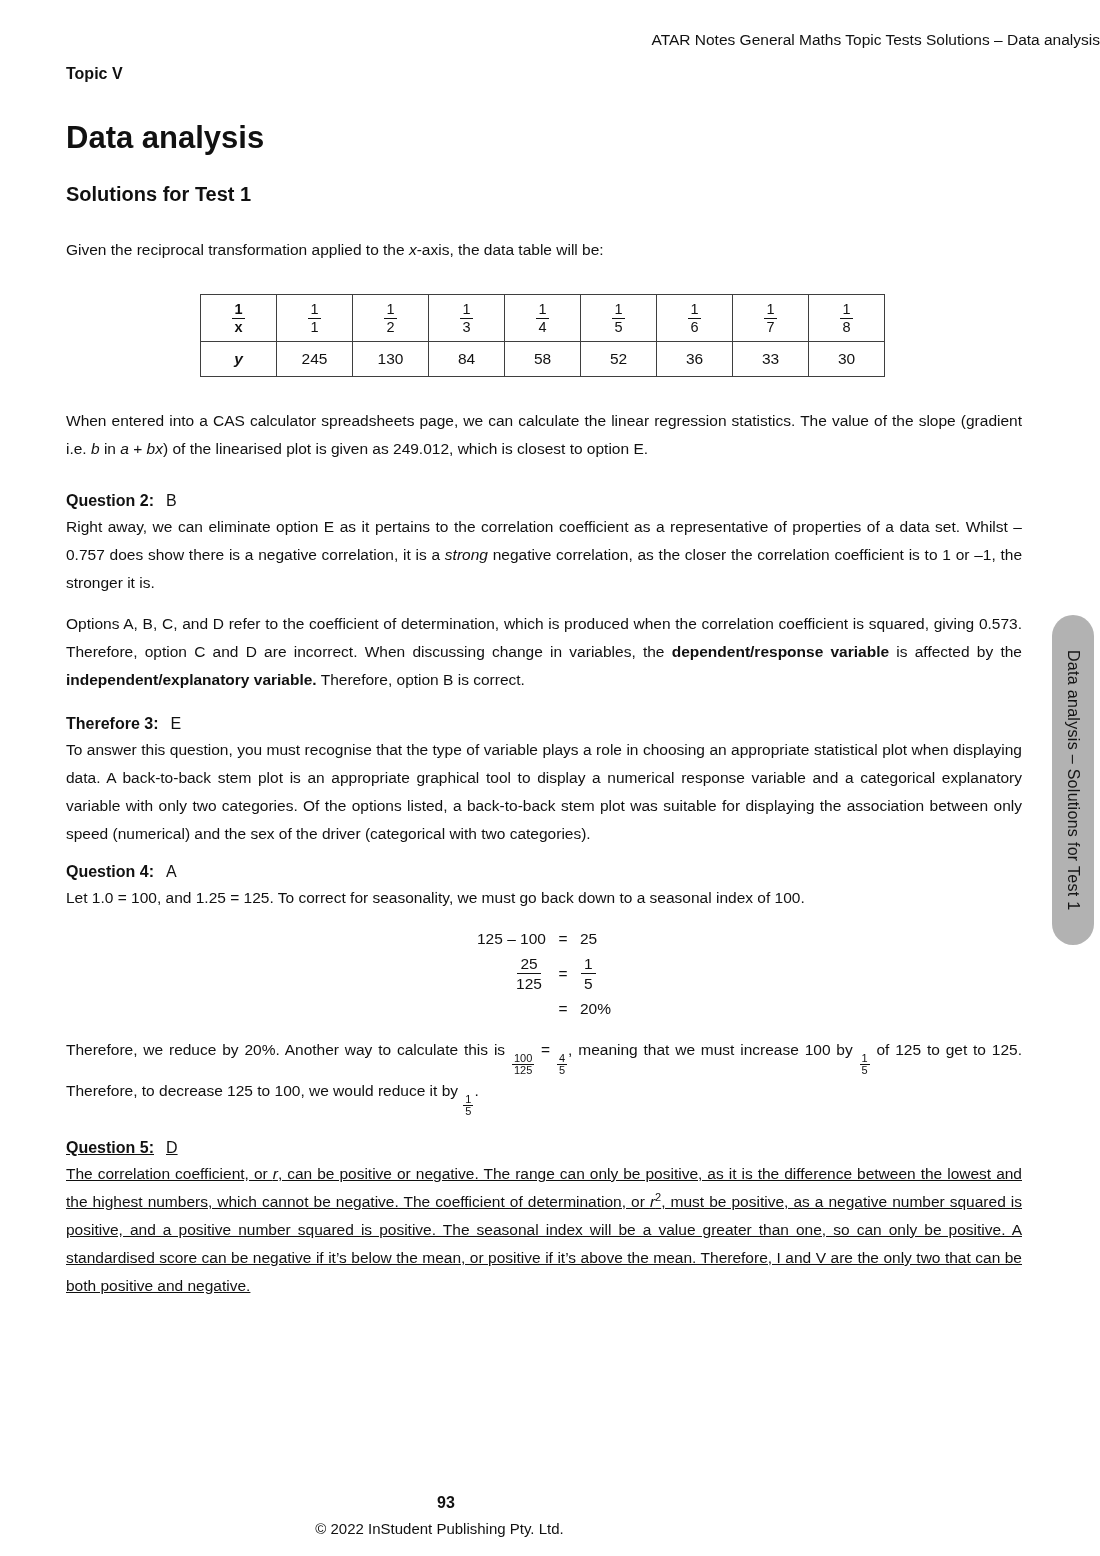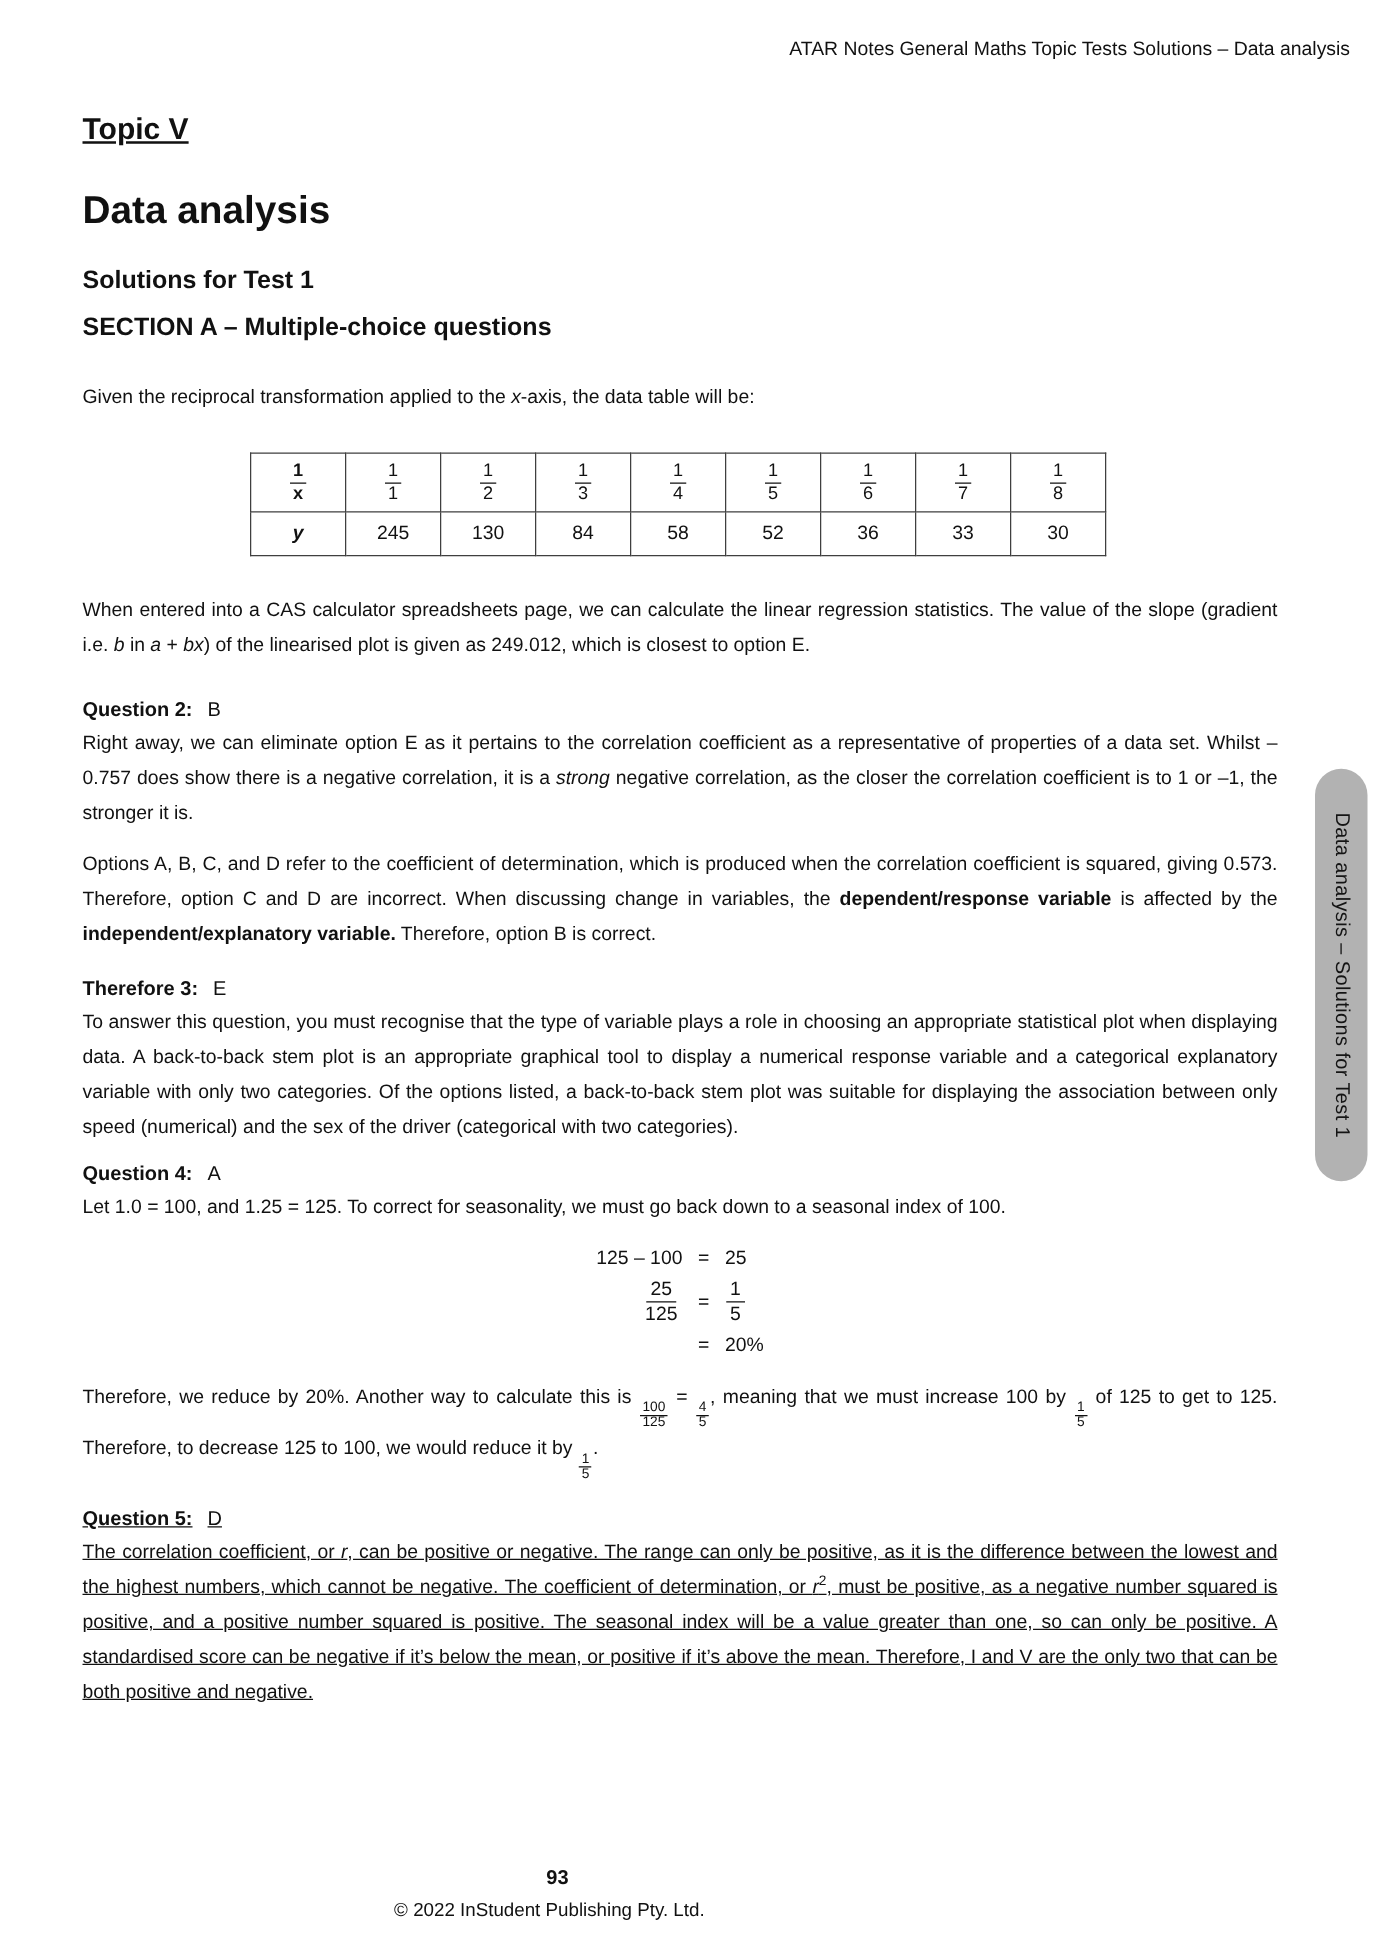"ATAR Notes General Maths Topic" .running-header { right: 20px -> 0 }
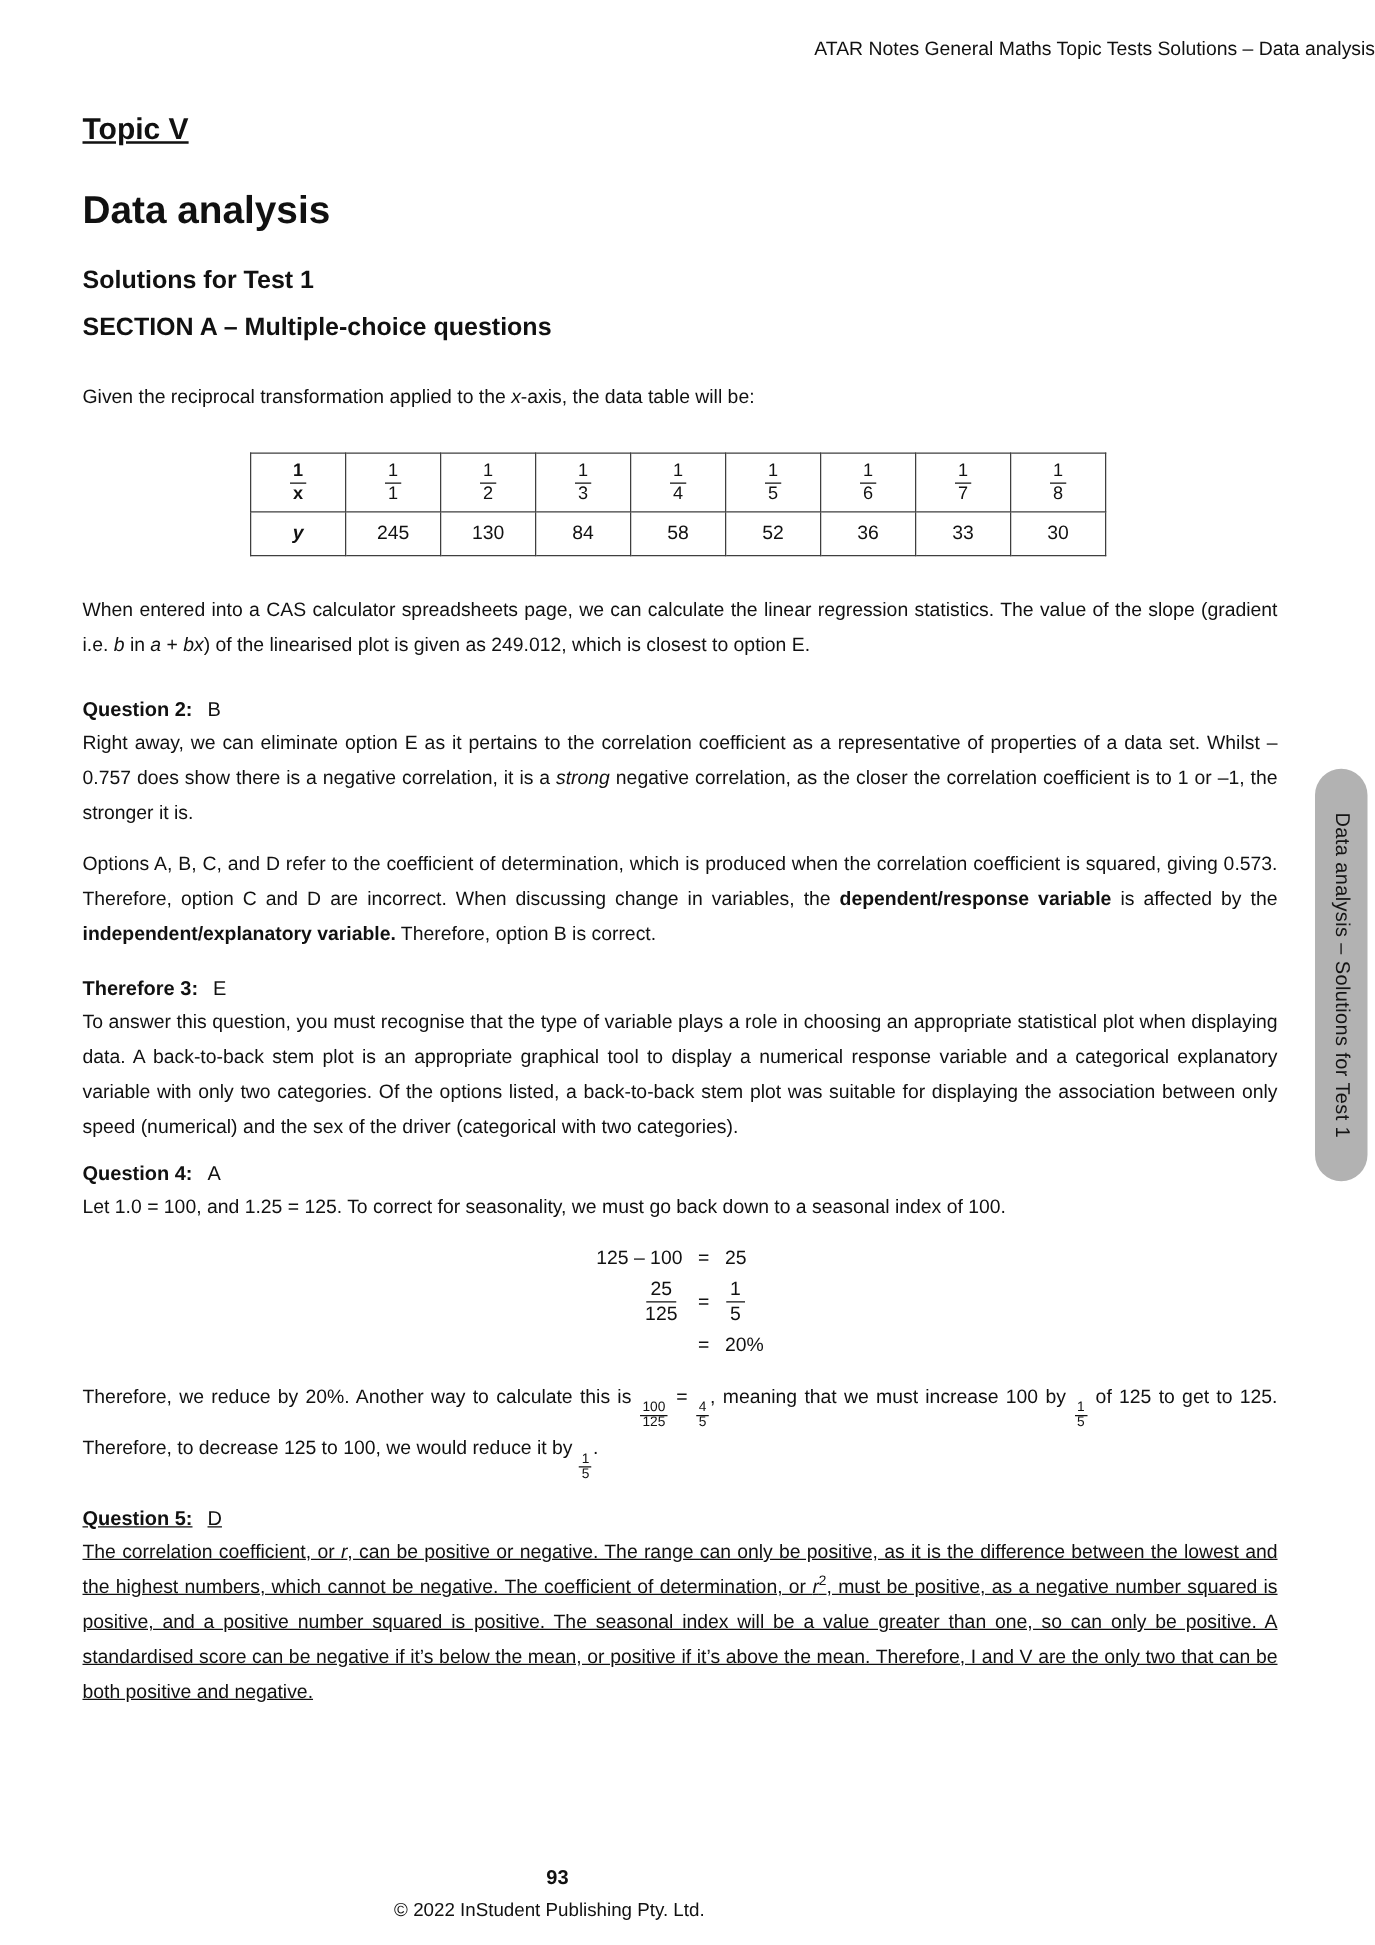"Topic V" .topic-label { font-size: 24px -> 16px; margin: 93px 0 0 -> 63px 0 0; text-decoration: underline -> none }
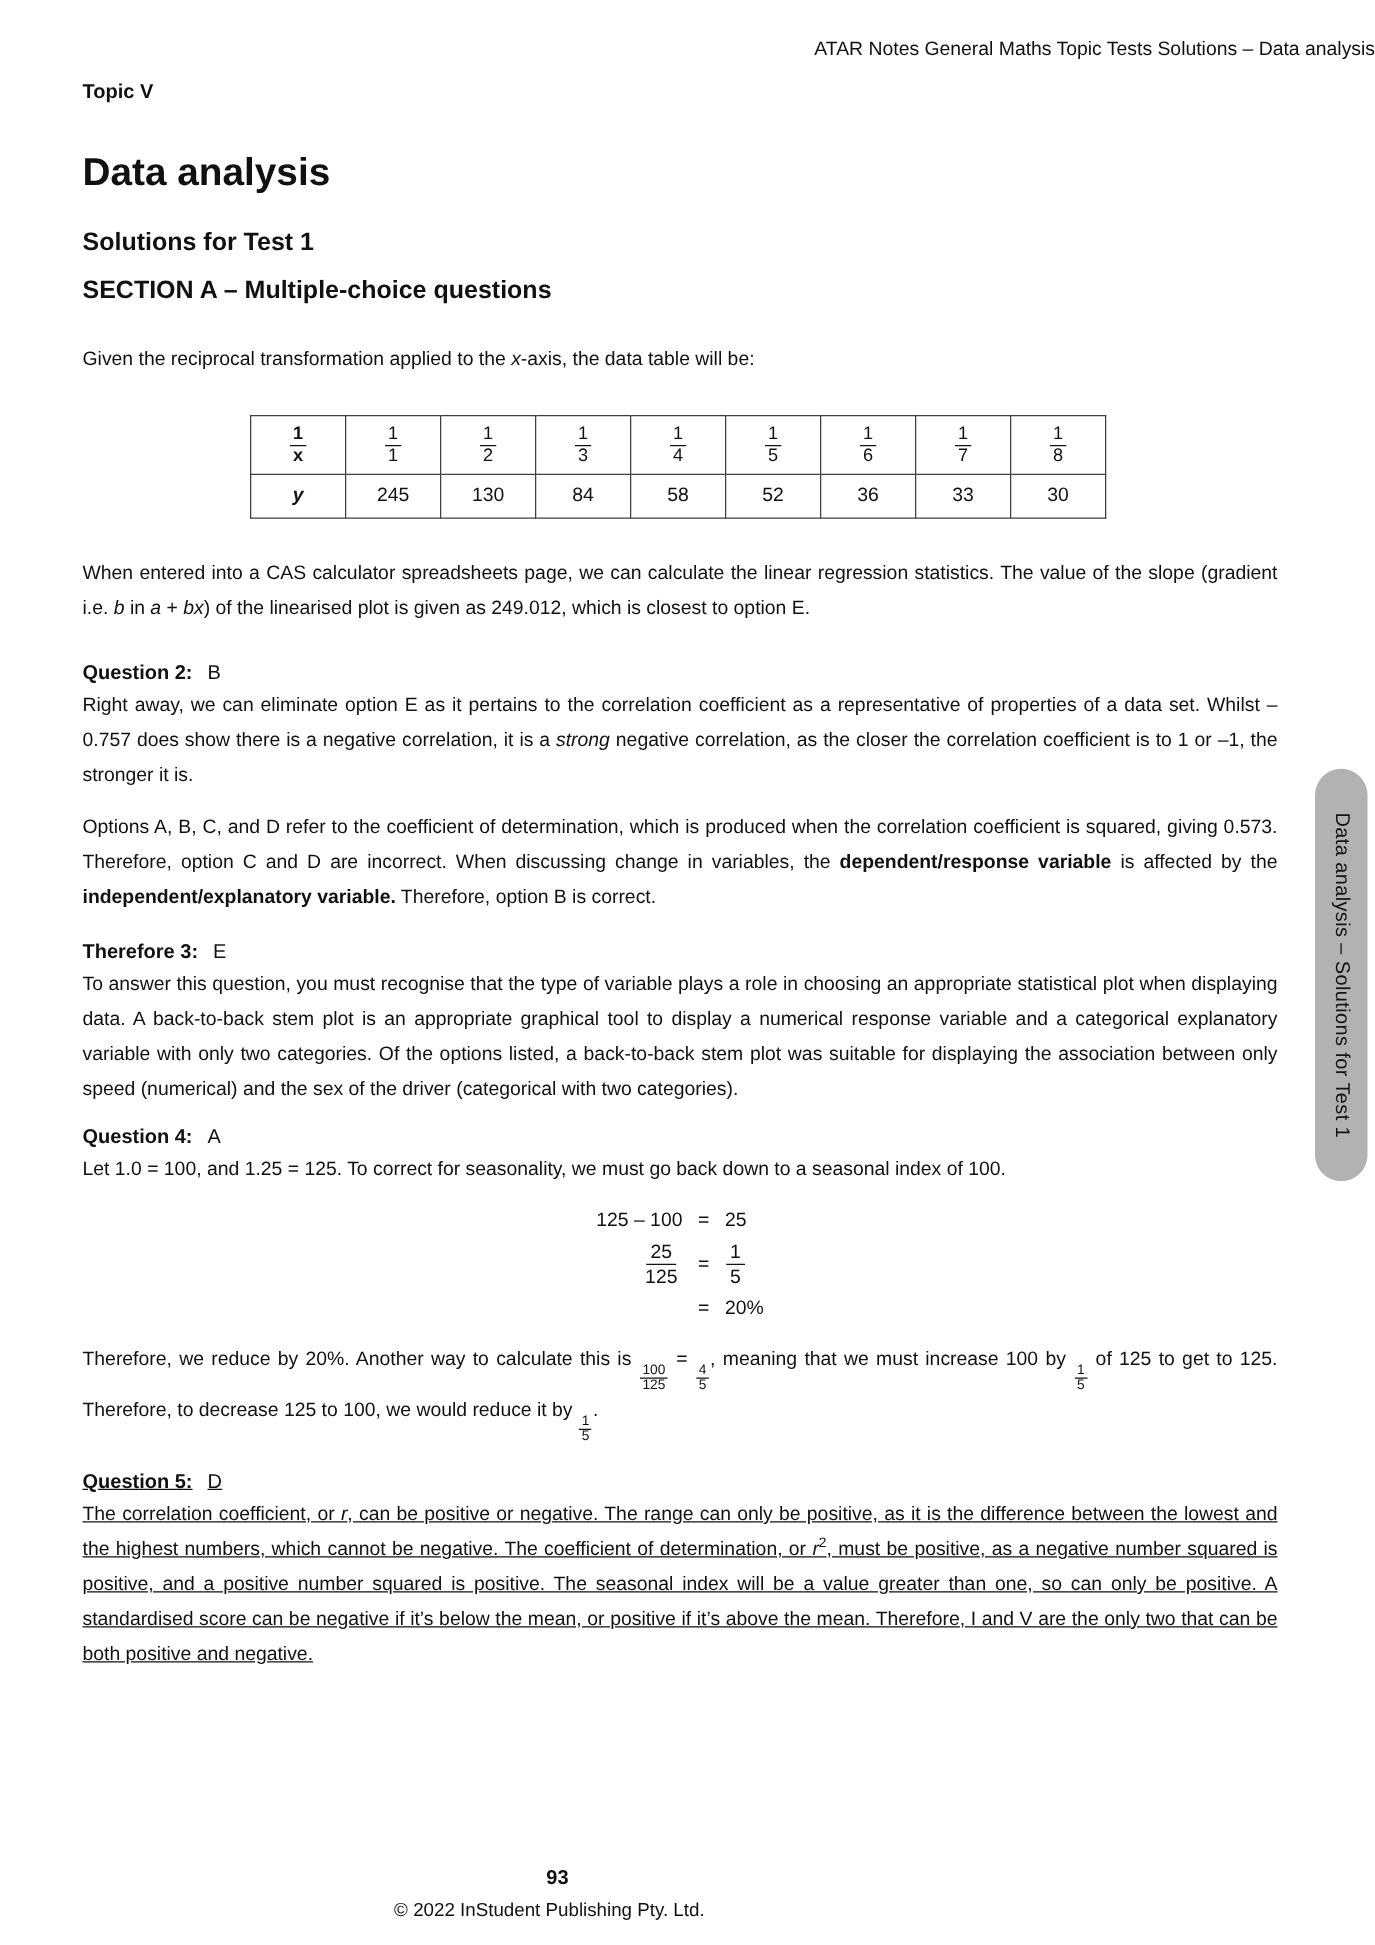"SECTION A – Multiple-choice questions" div.section-heading { html: <div>SECTION A – Multiple-choice questions</div> -> none }
